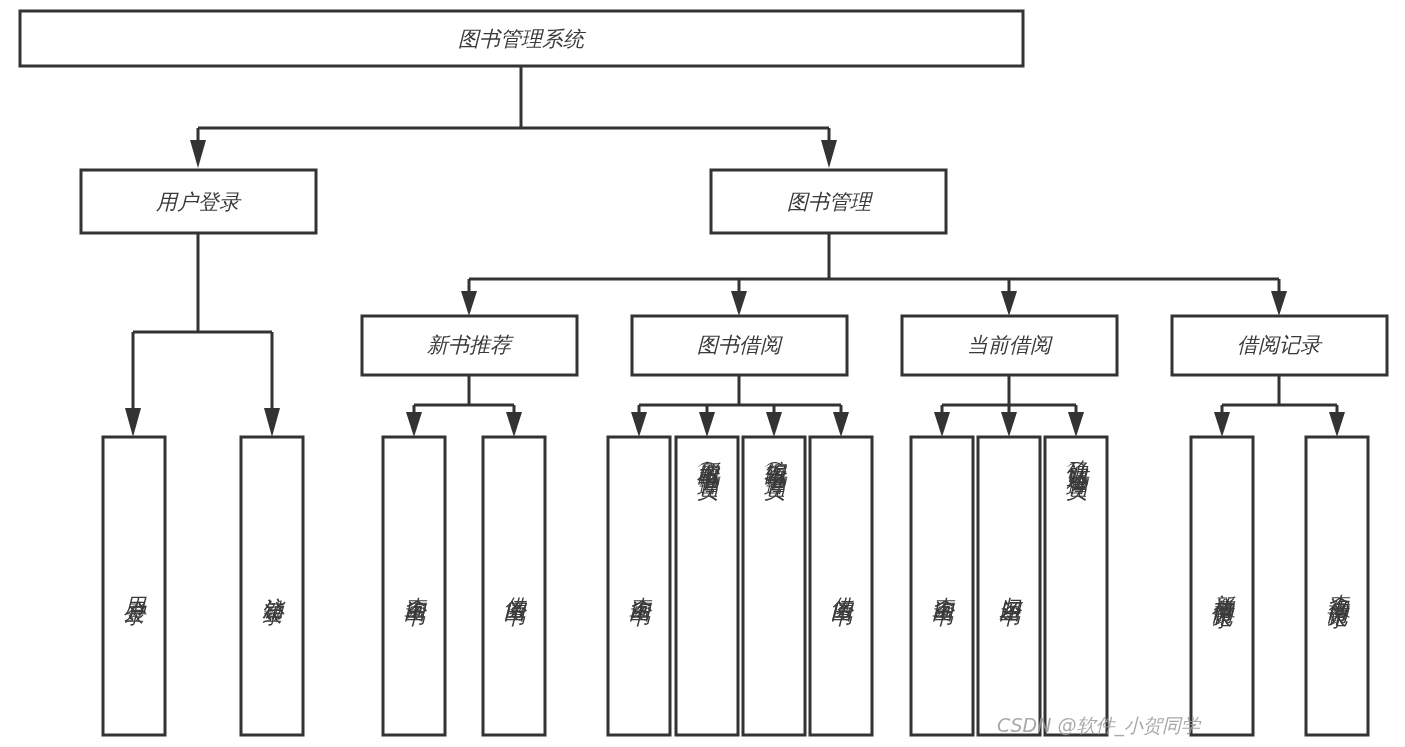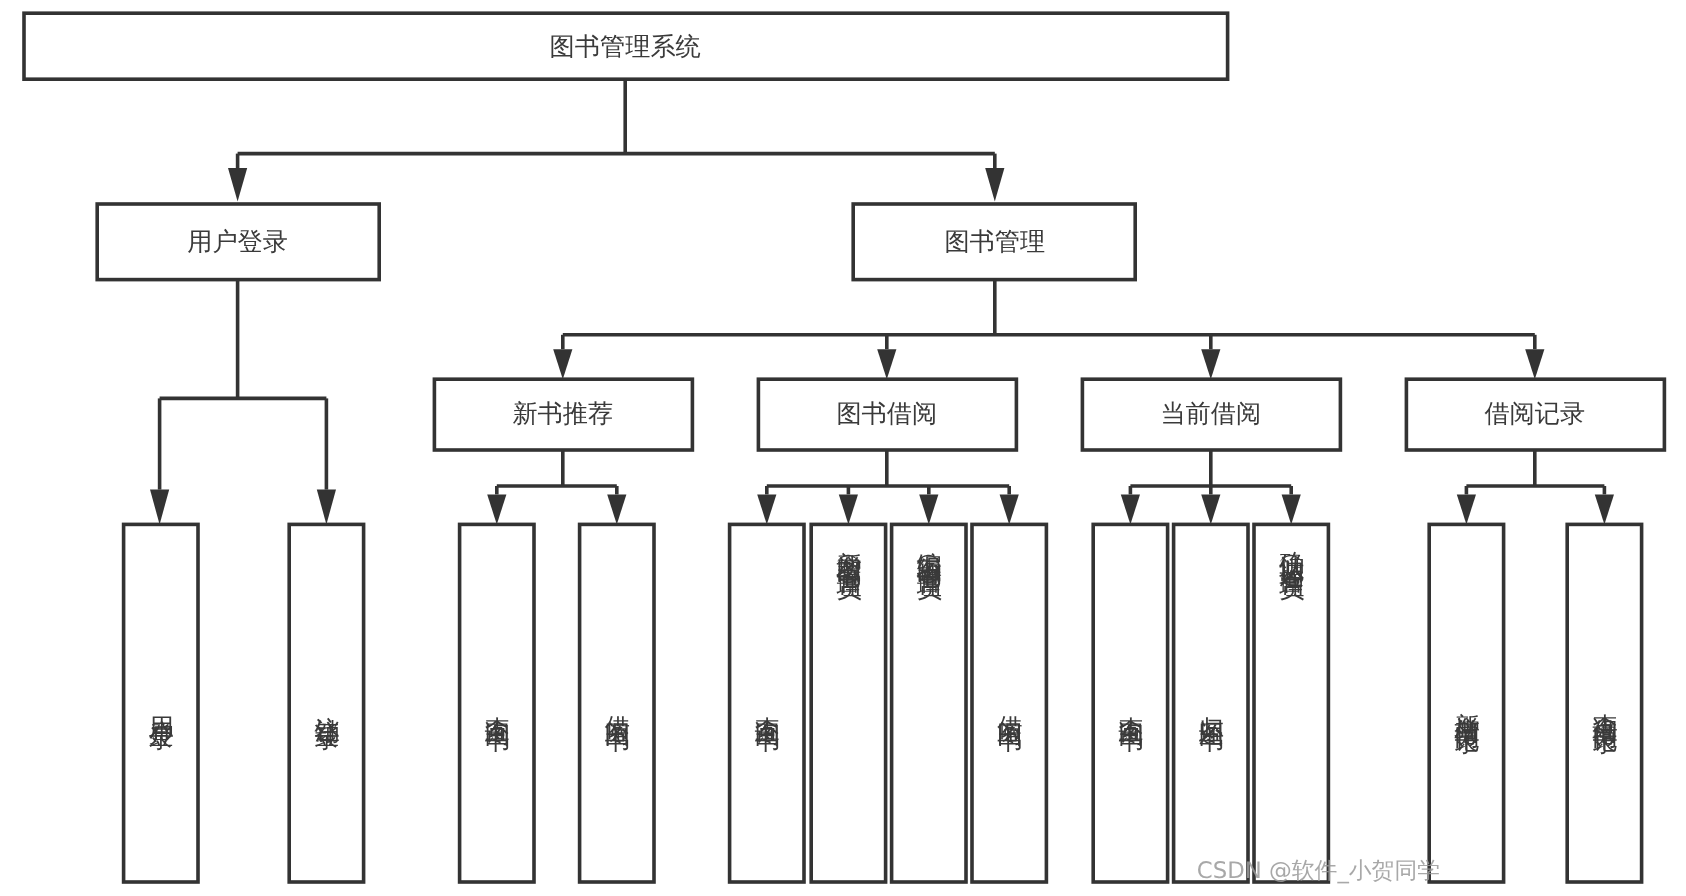"图书管理系统" #diagram-root { font-style: none -> italic }
